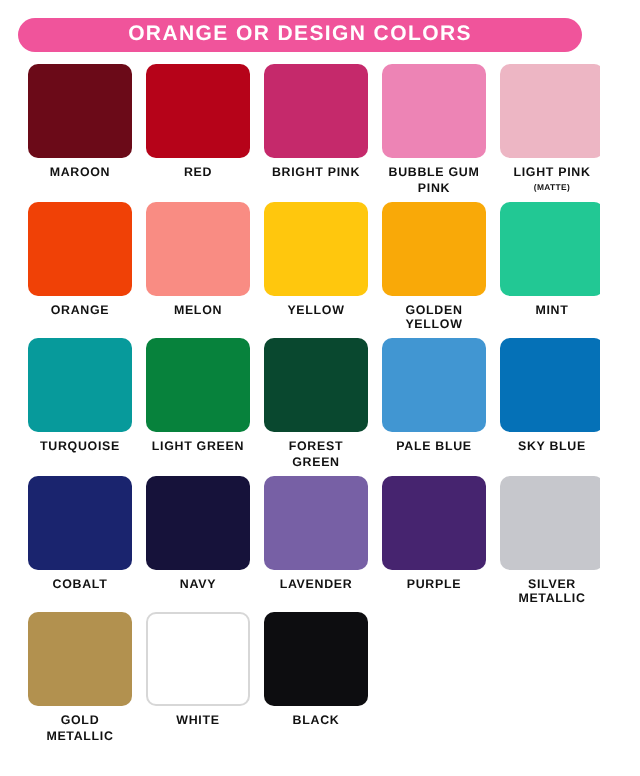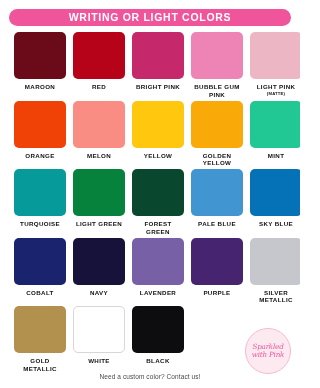"WRITING OR LIGHT COLORS" span.header-title { text: WRITING OR LIGHT -> ORANGE OR DESIGN }
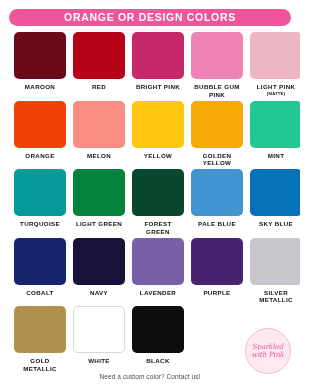"Sparkled" div.footer { html: <div> <div> <span>Sparkled</span> <span>with Pink</span> </div> <div>Need a custom color? Contact us!</div> </div> -> none }
